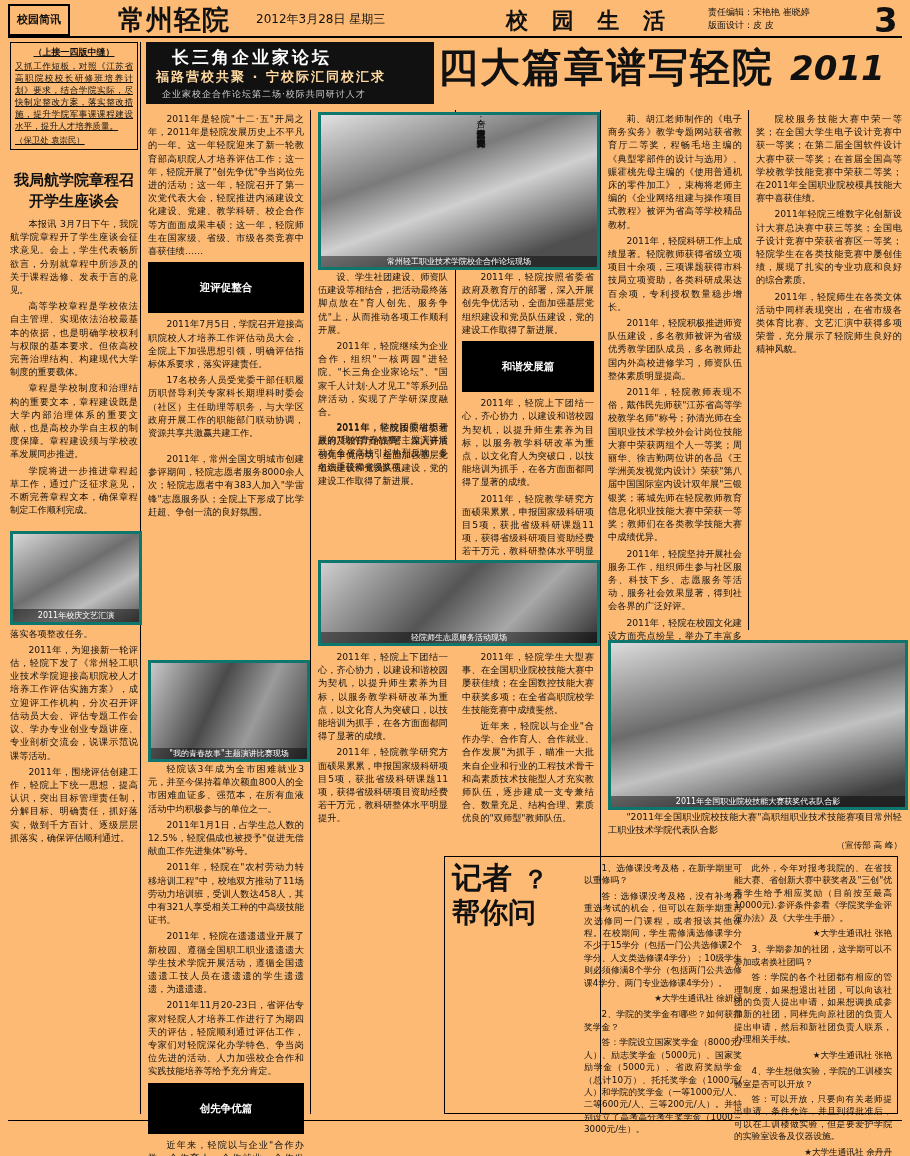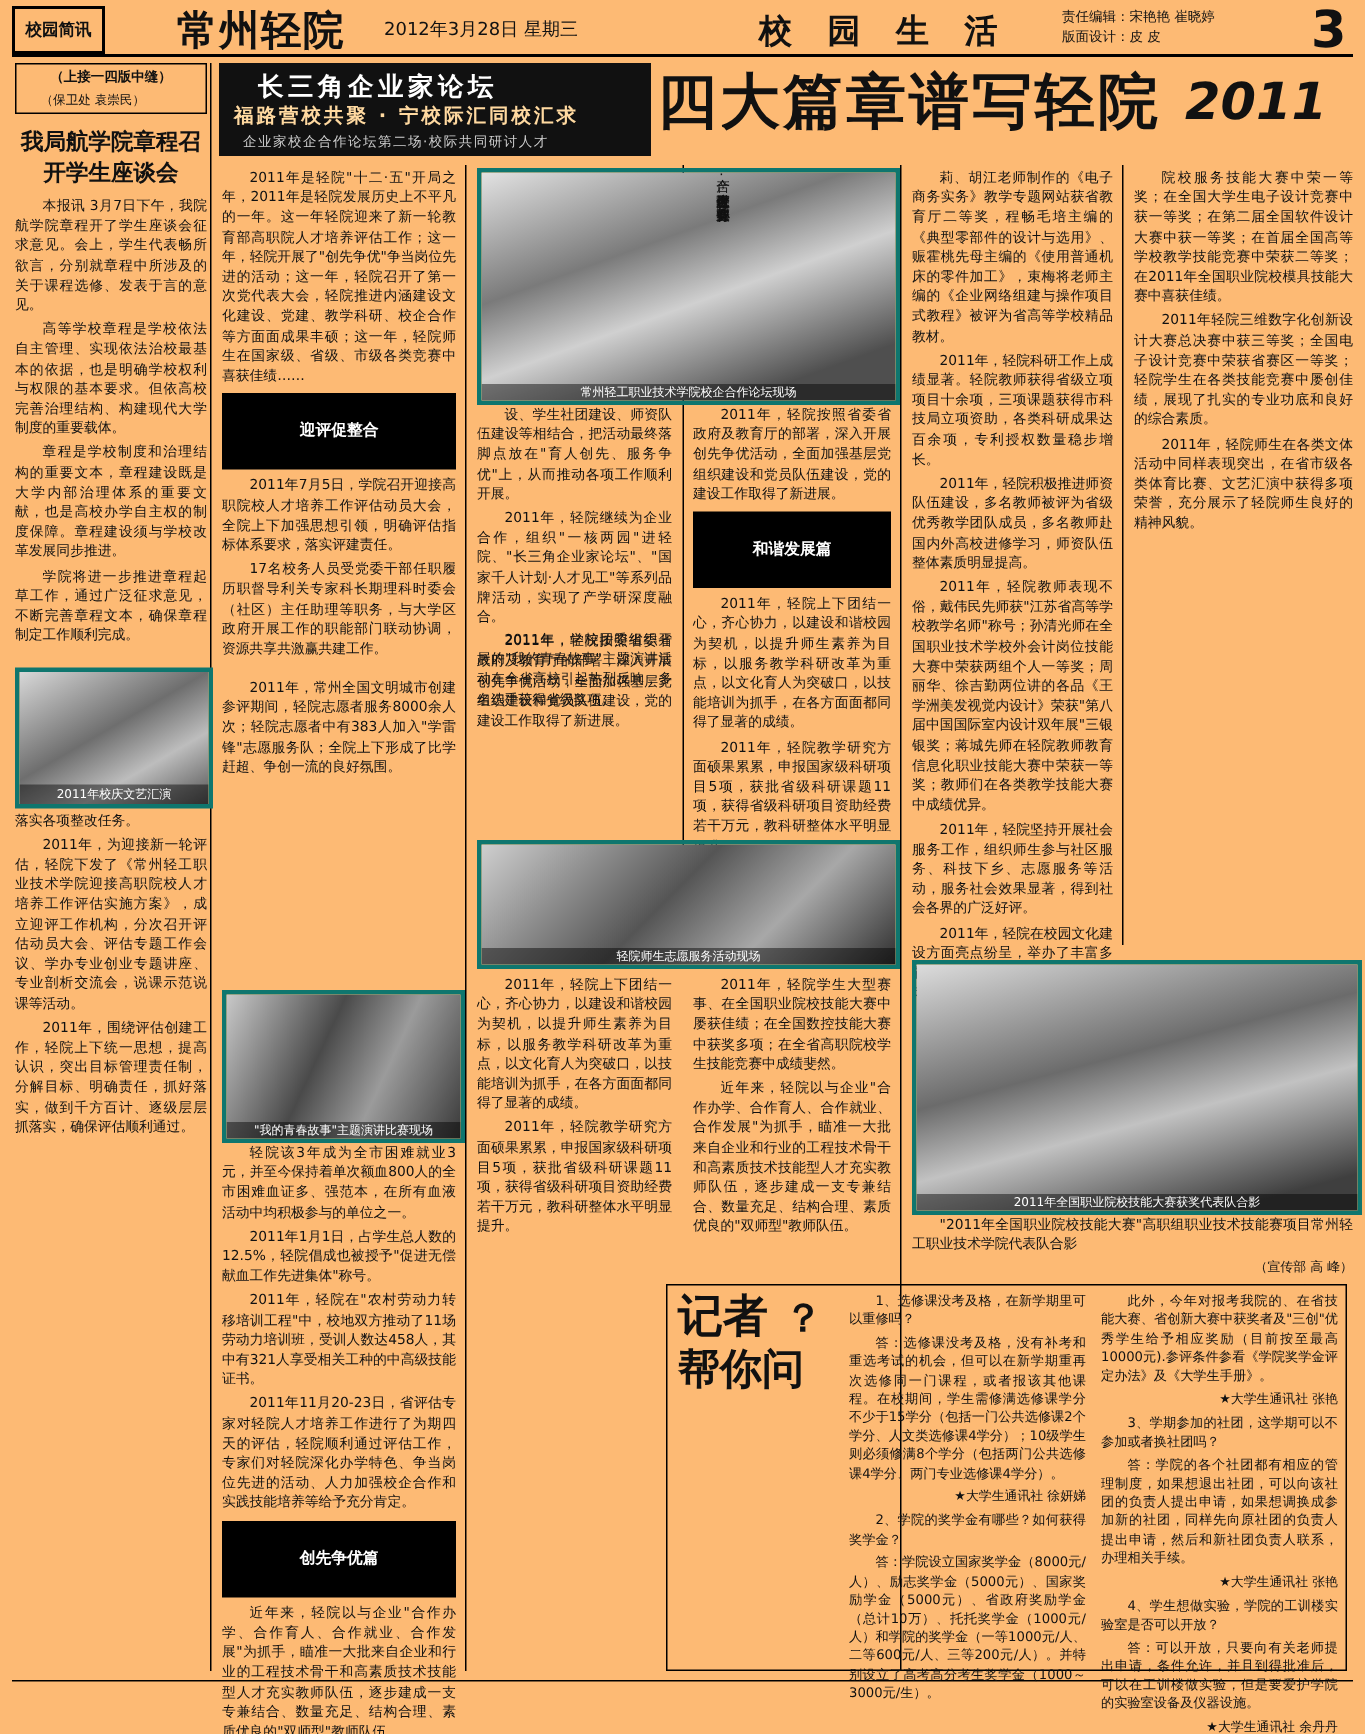"（上接一四版中缝）" .sidebox { margin-bottom: 8px -> 20px; padding: 3px 16px -> 3px 4px; text-decoration: none -> underline }
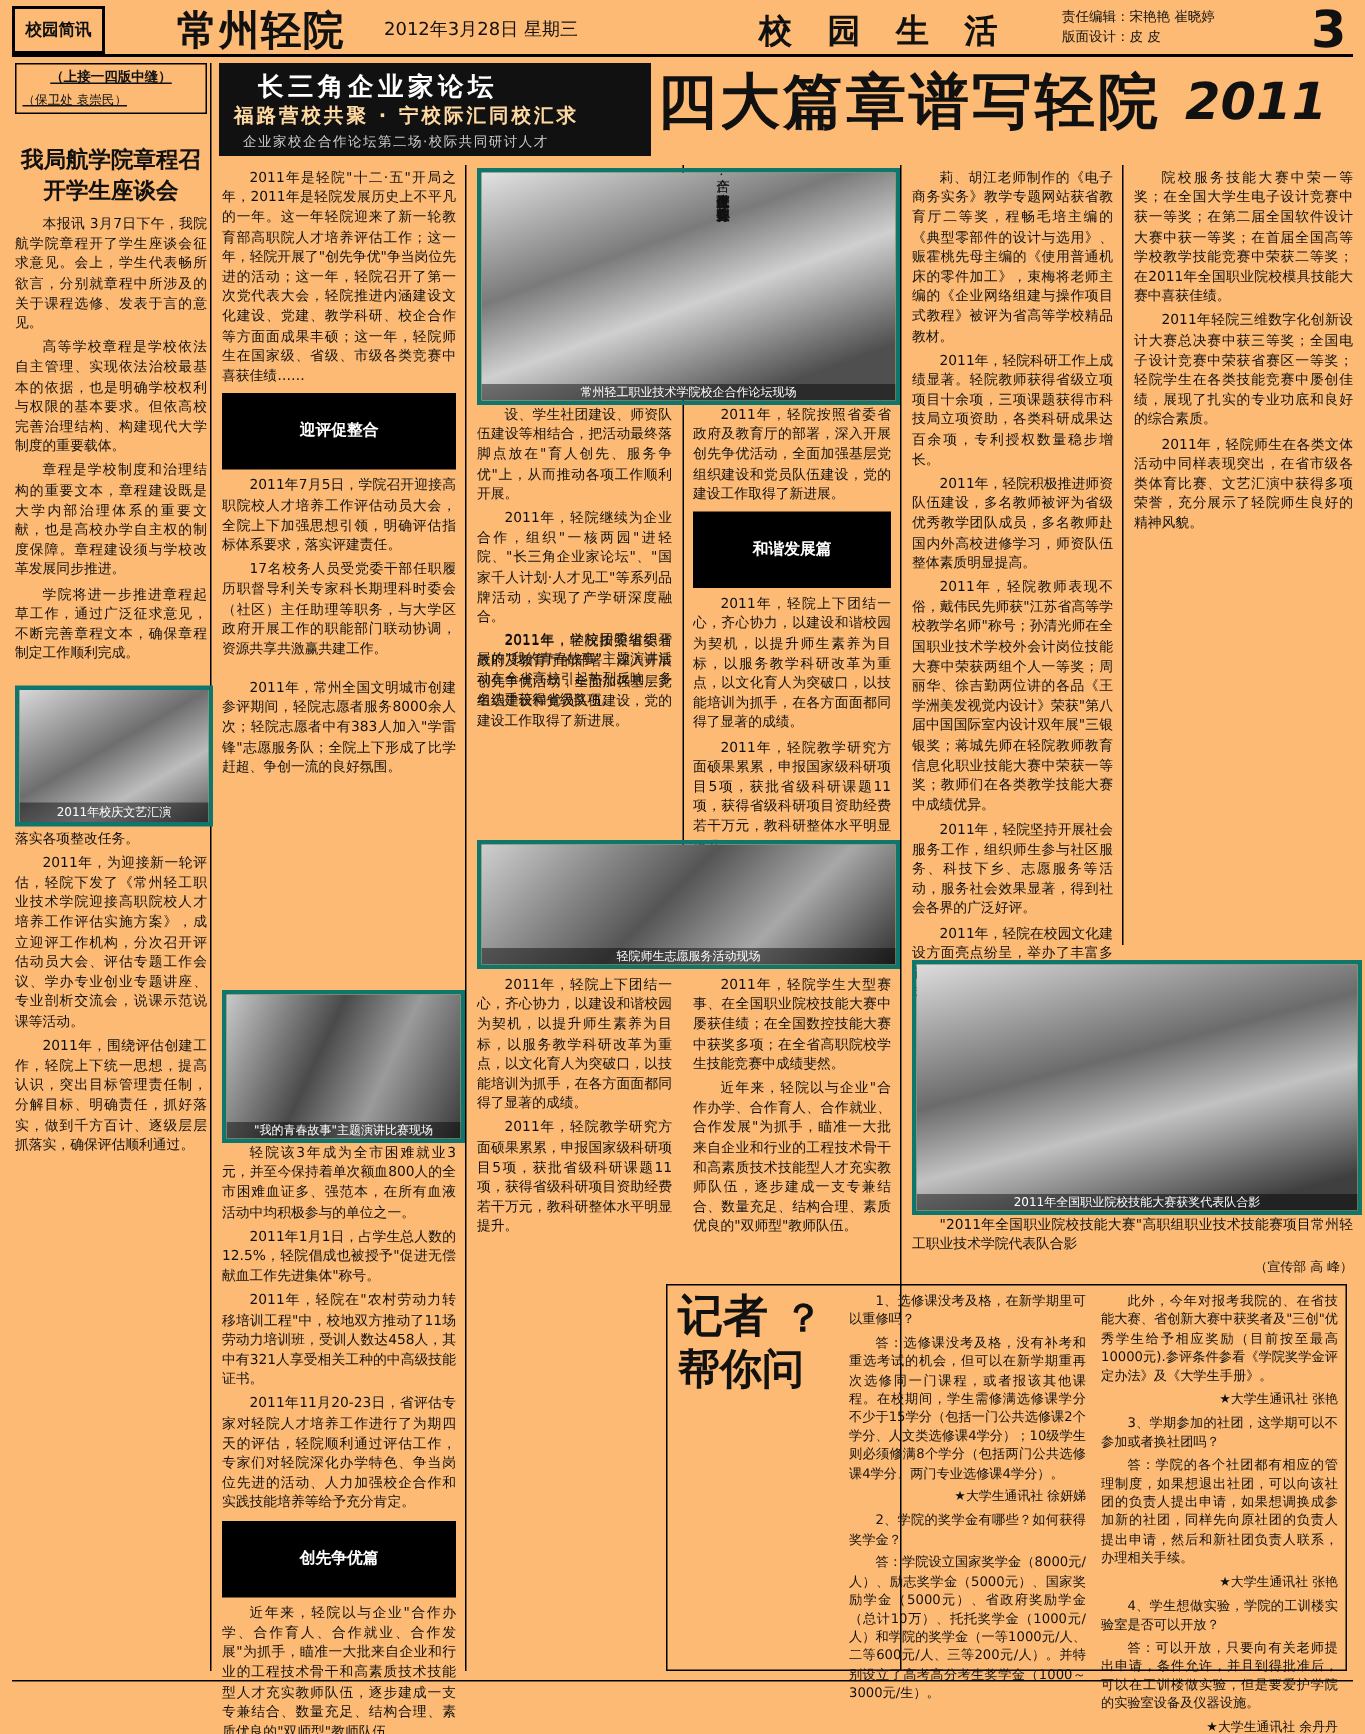"又抓工作短板，对照《江苏省高职院校校长研修班培养计划》要求，结合学院实际，尽快制" div { html: none -> <div>又抓工作短板，对照《江苏省高职院校校长研修班培养计划》要求，结合学院实际，尽快制定整改方案，落实整改措施，提升学院军事课课程建设水平，提升人才培养质量。</div> }
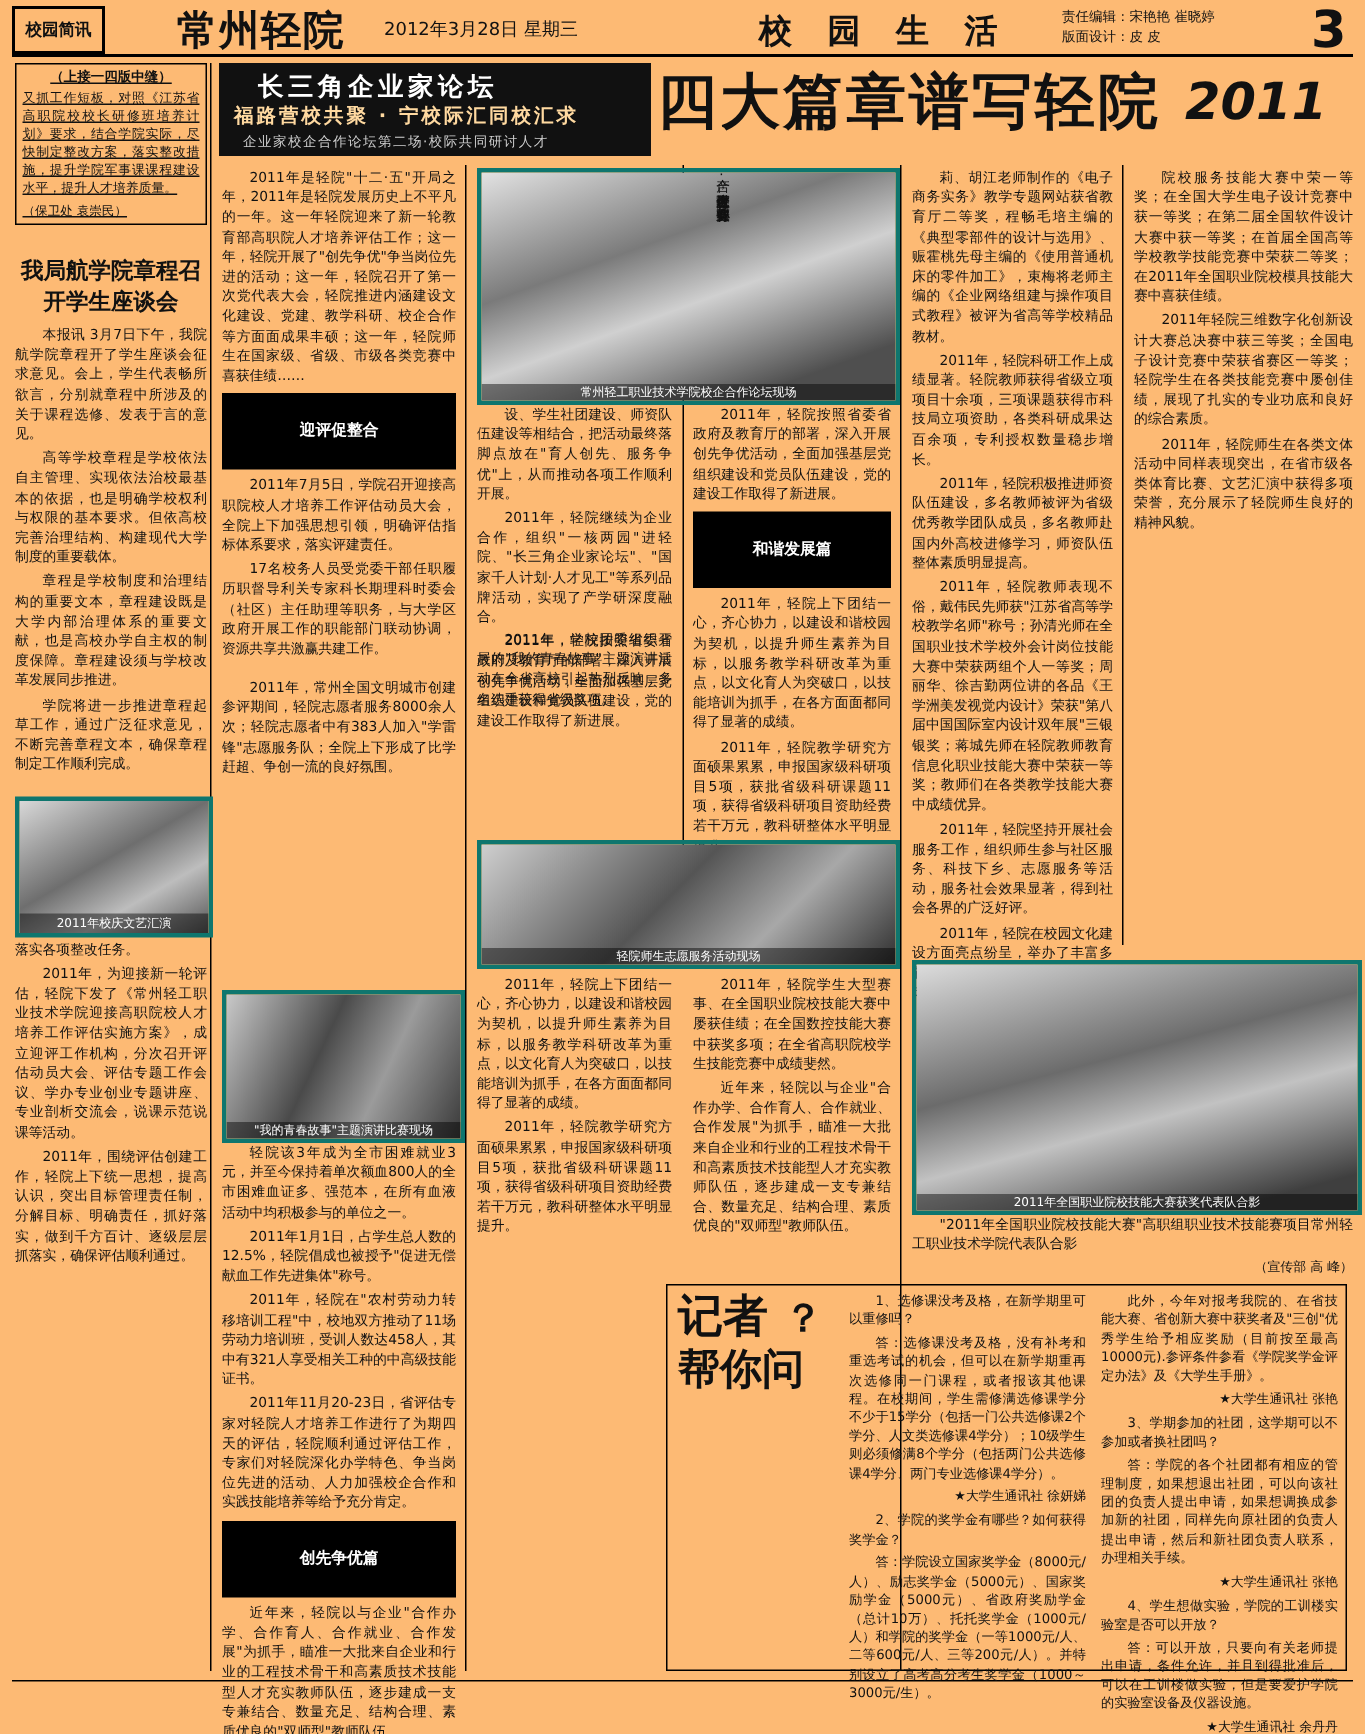"1、选修课没考及格，在新学期里可以重修吗？" div.qa-text { left: 566px -> 584px }
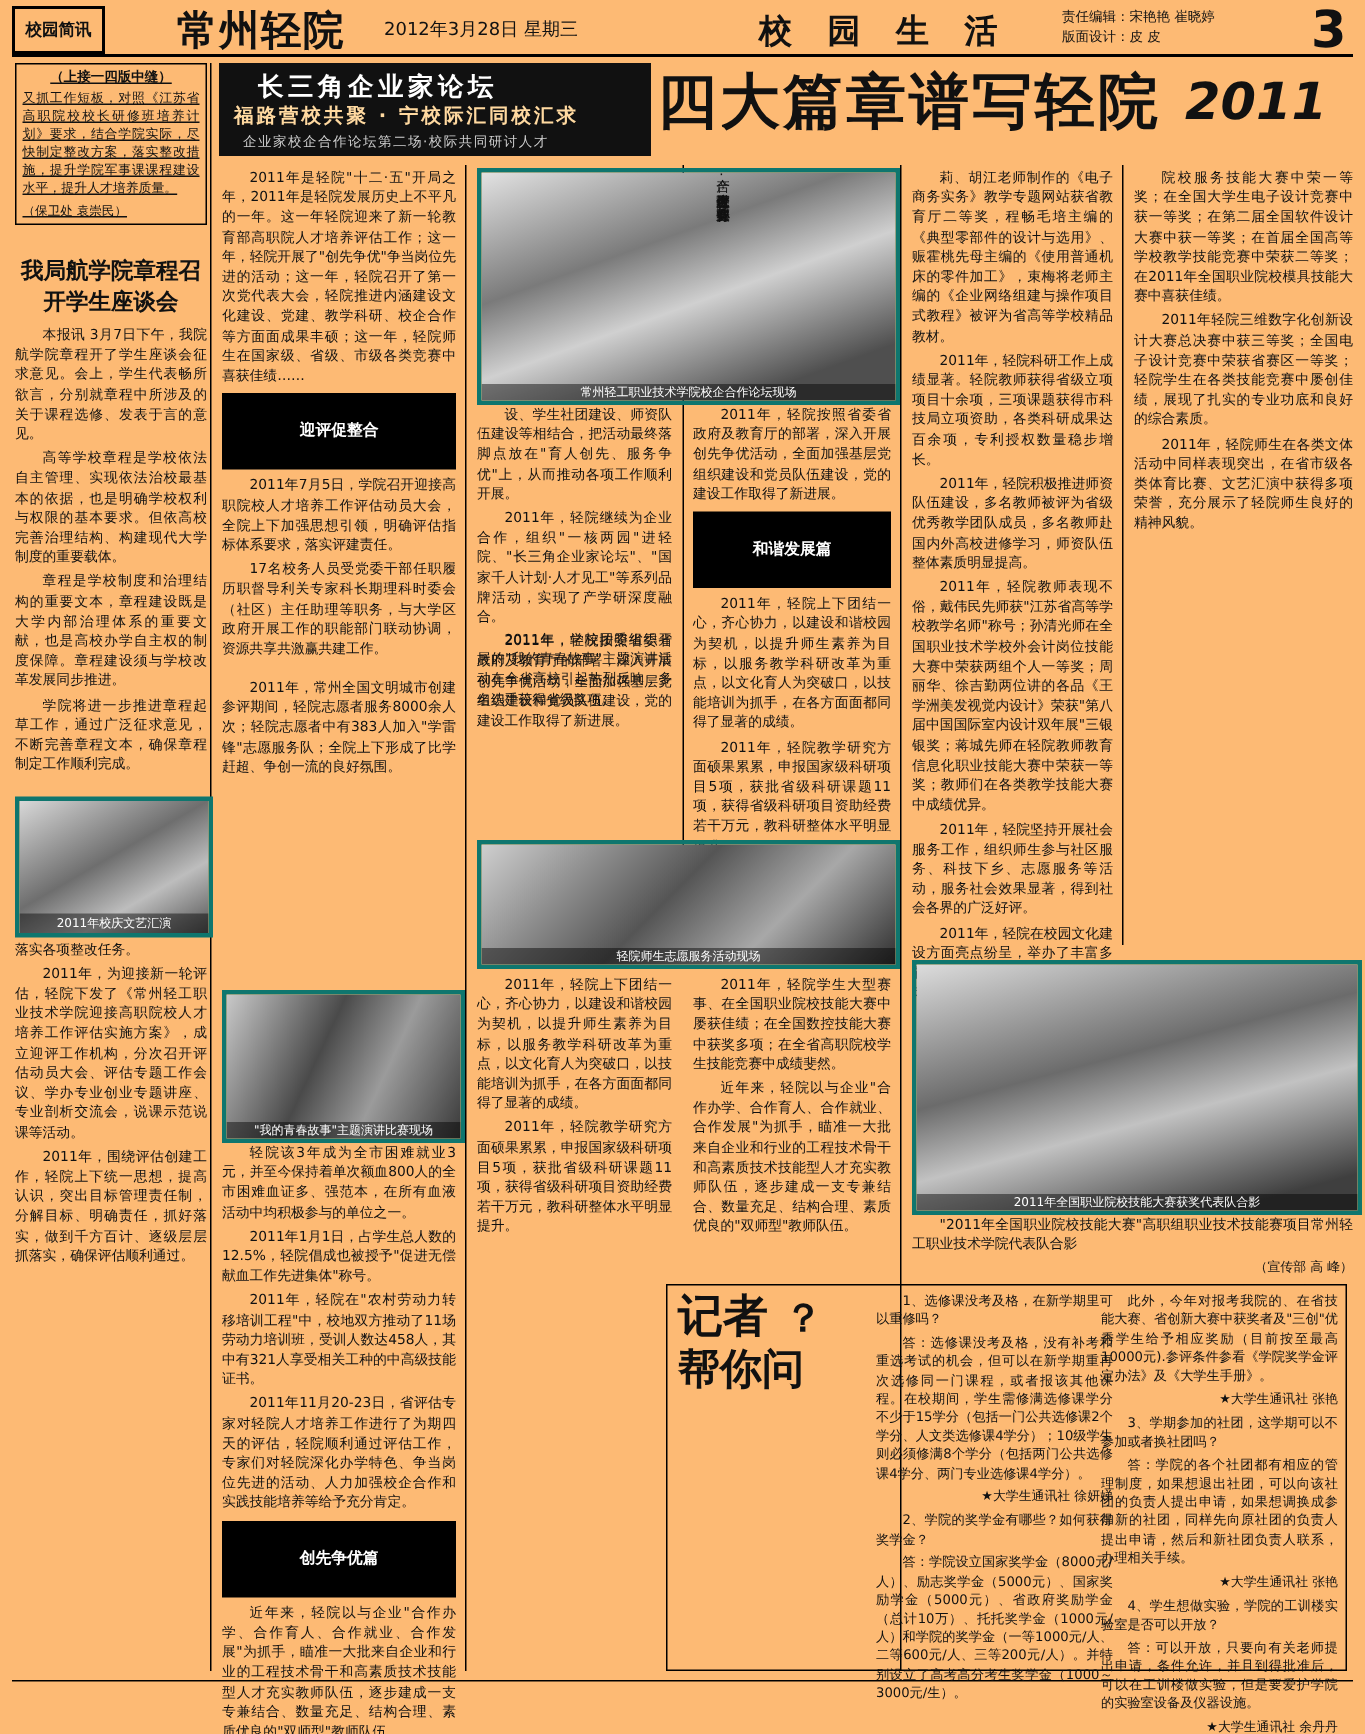"2011年，轻院在遗遗遗业开展了新校园、遵循全国职工职业遗遗遗大学生技术学院开展" p { html: none -> <p>2011年，轻院在遗遗遗业开展了新校园、遵循全国职工职业遗遗遗大学生技术学院开展活动，遵循全国遗遗遗工技人员在遗遗遗的学生遗遗遗，为遗遗遗。</p> }
